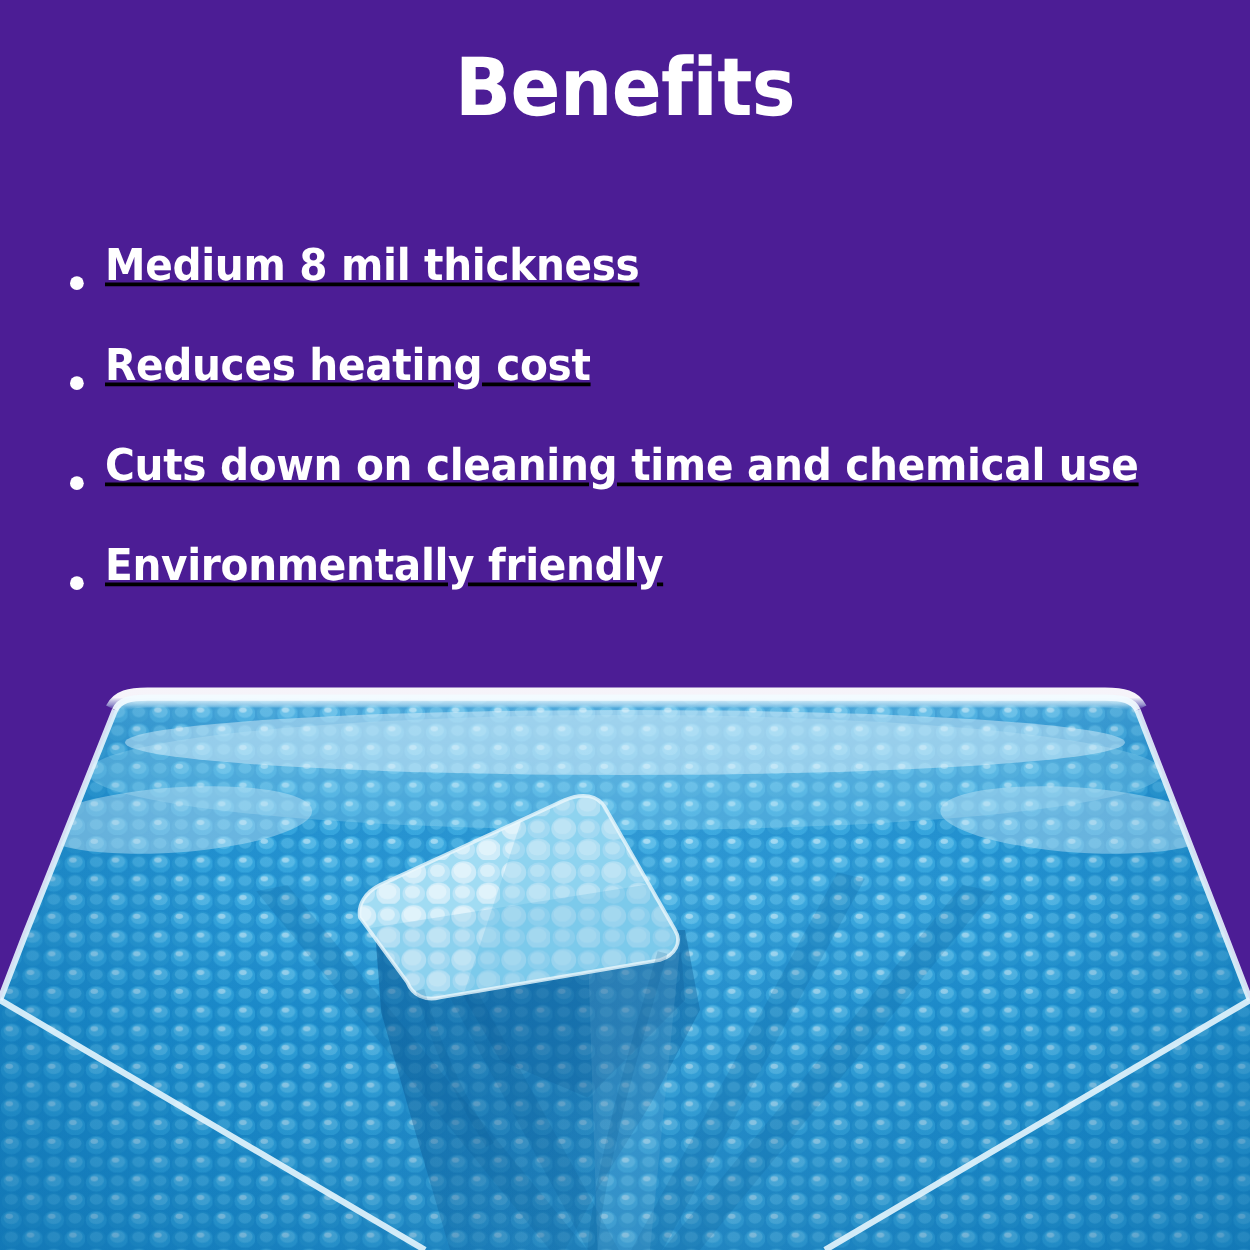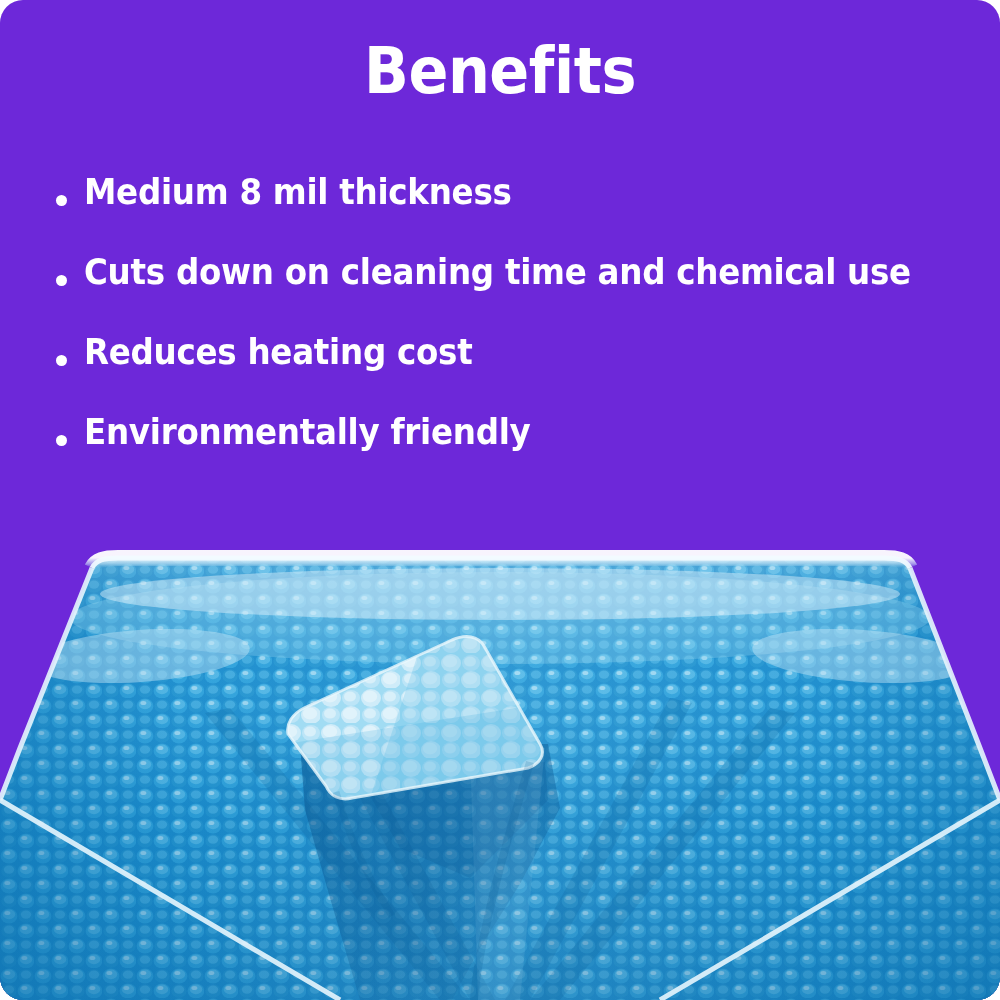"Benefits" #poster { background: #6d28d9 -> #4c1d95; border-radius: 23px -> none }
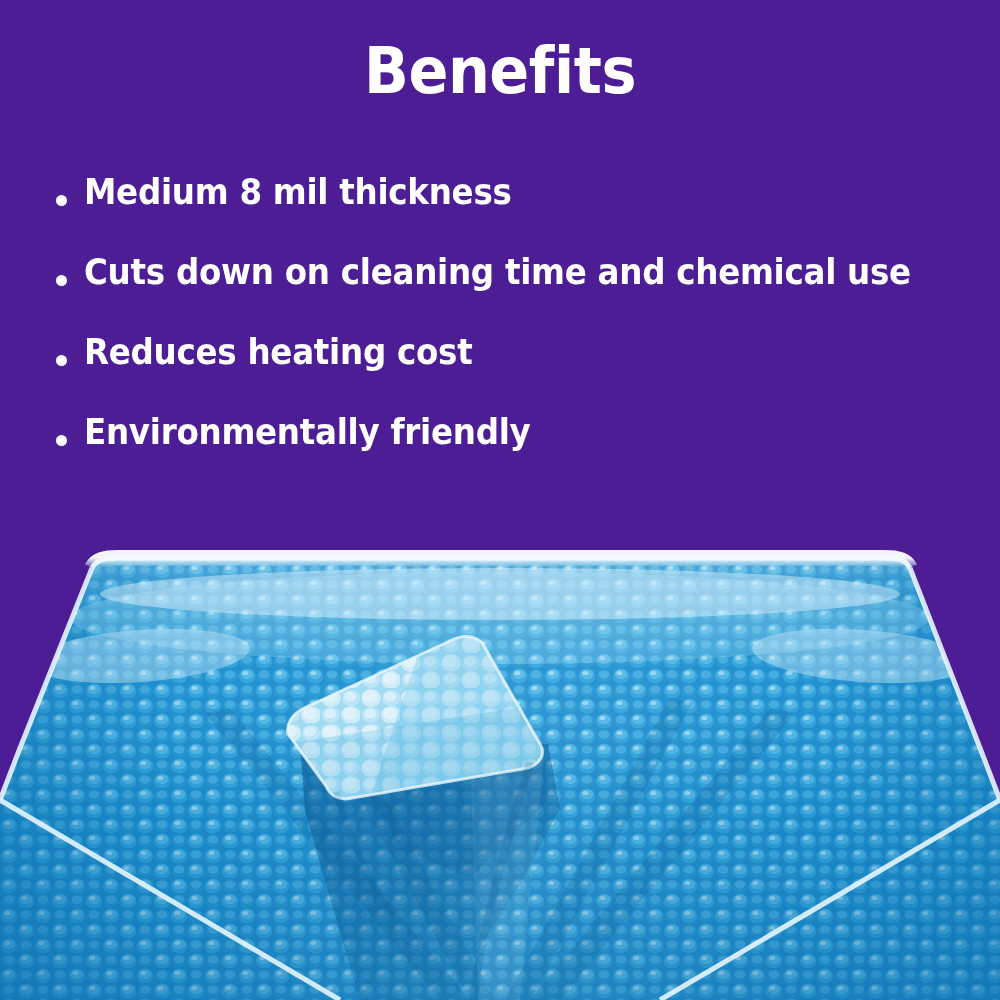"Medium 8 mil thickness" .bullet-item { align-items: center -> flex-end; text-decoration: none -> underline }
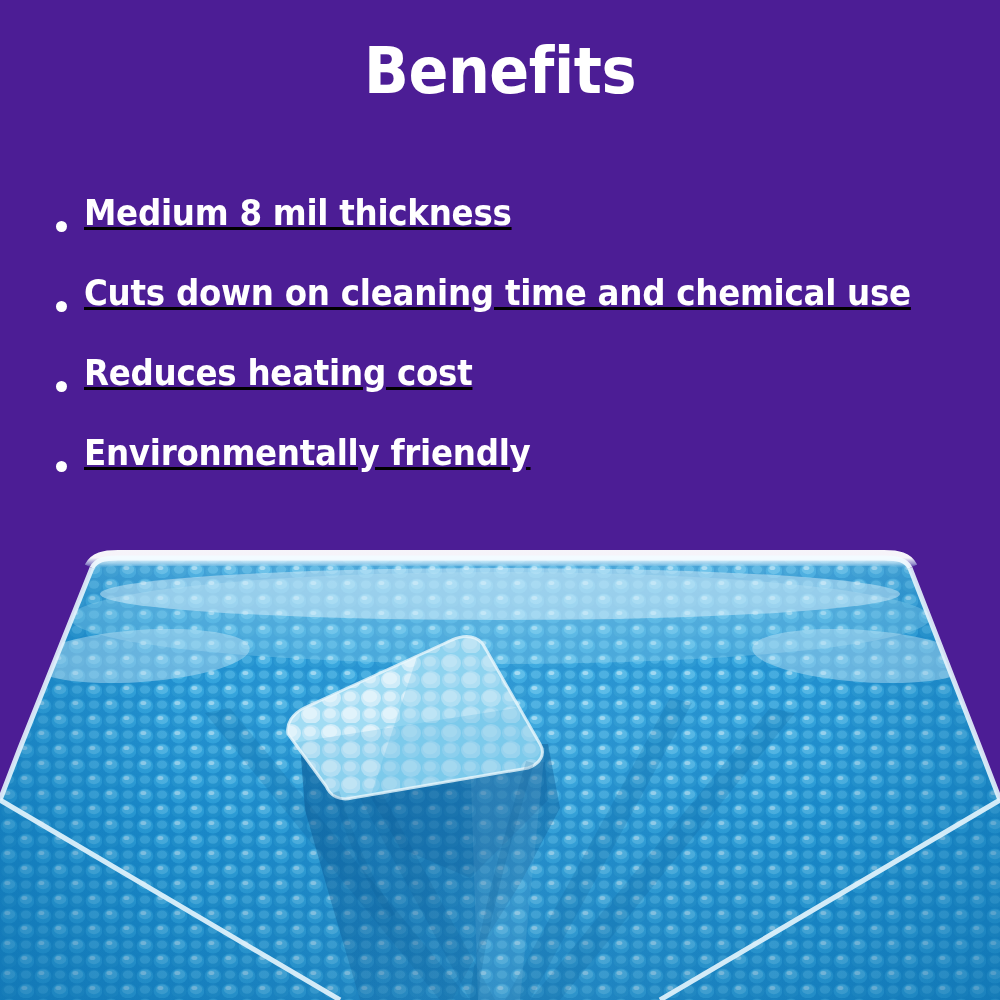"Cuts down on cleaning time" li.bullet-item { order: before "Reduces heating cost" -> after "Reduces heating cost" }
